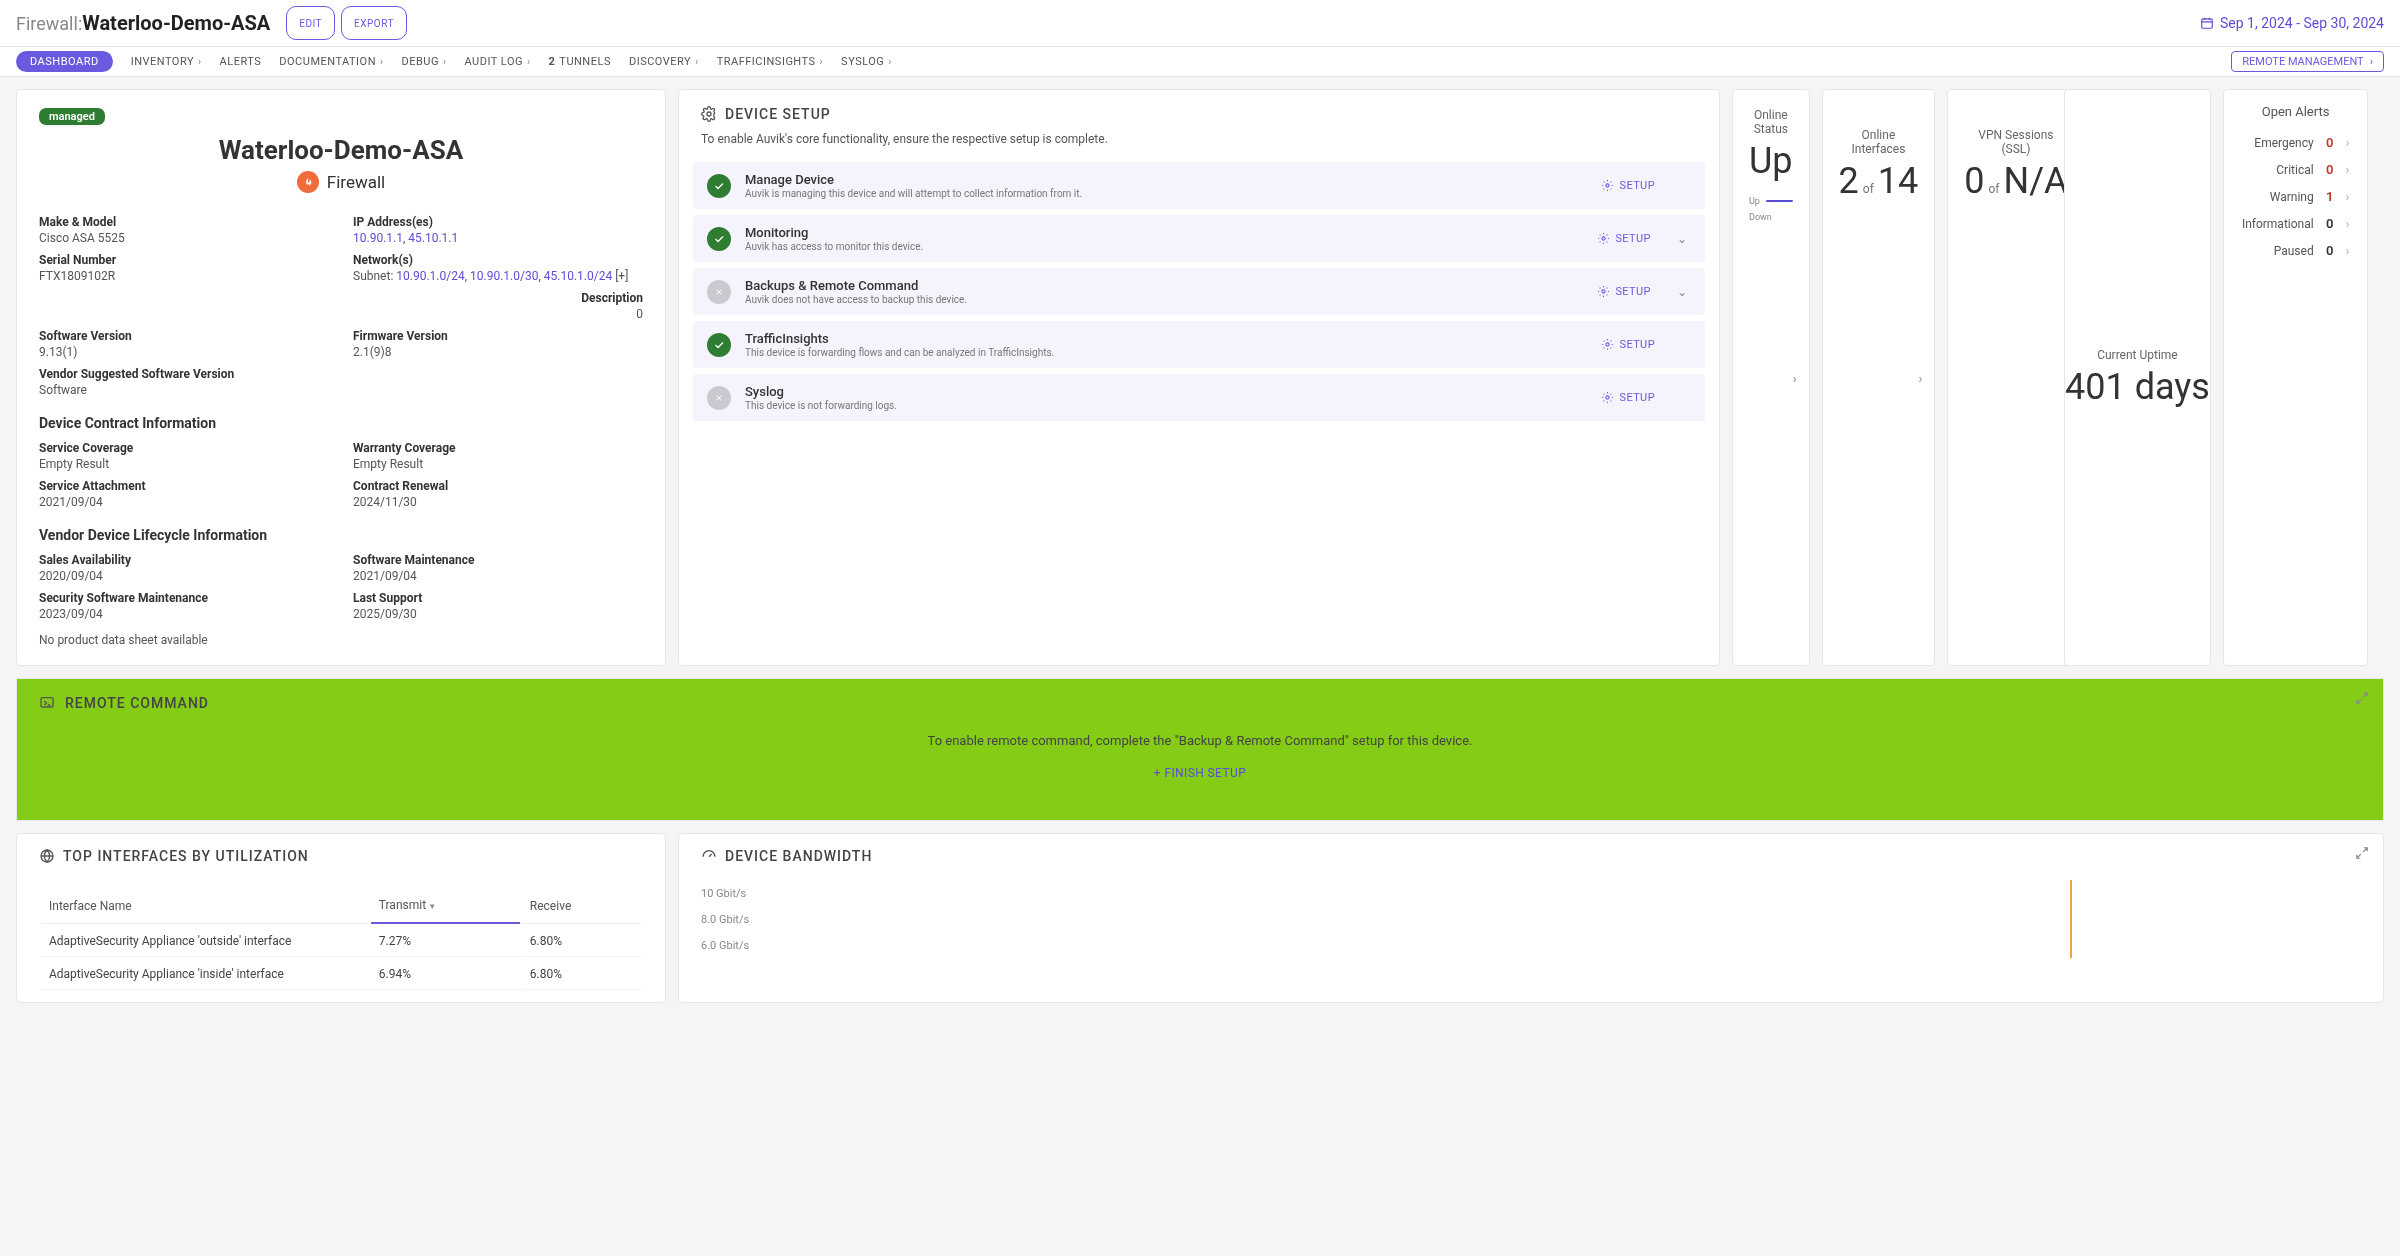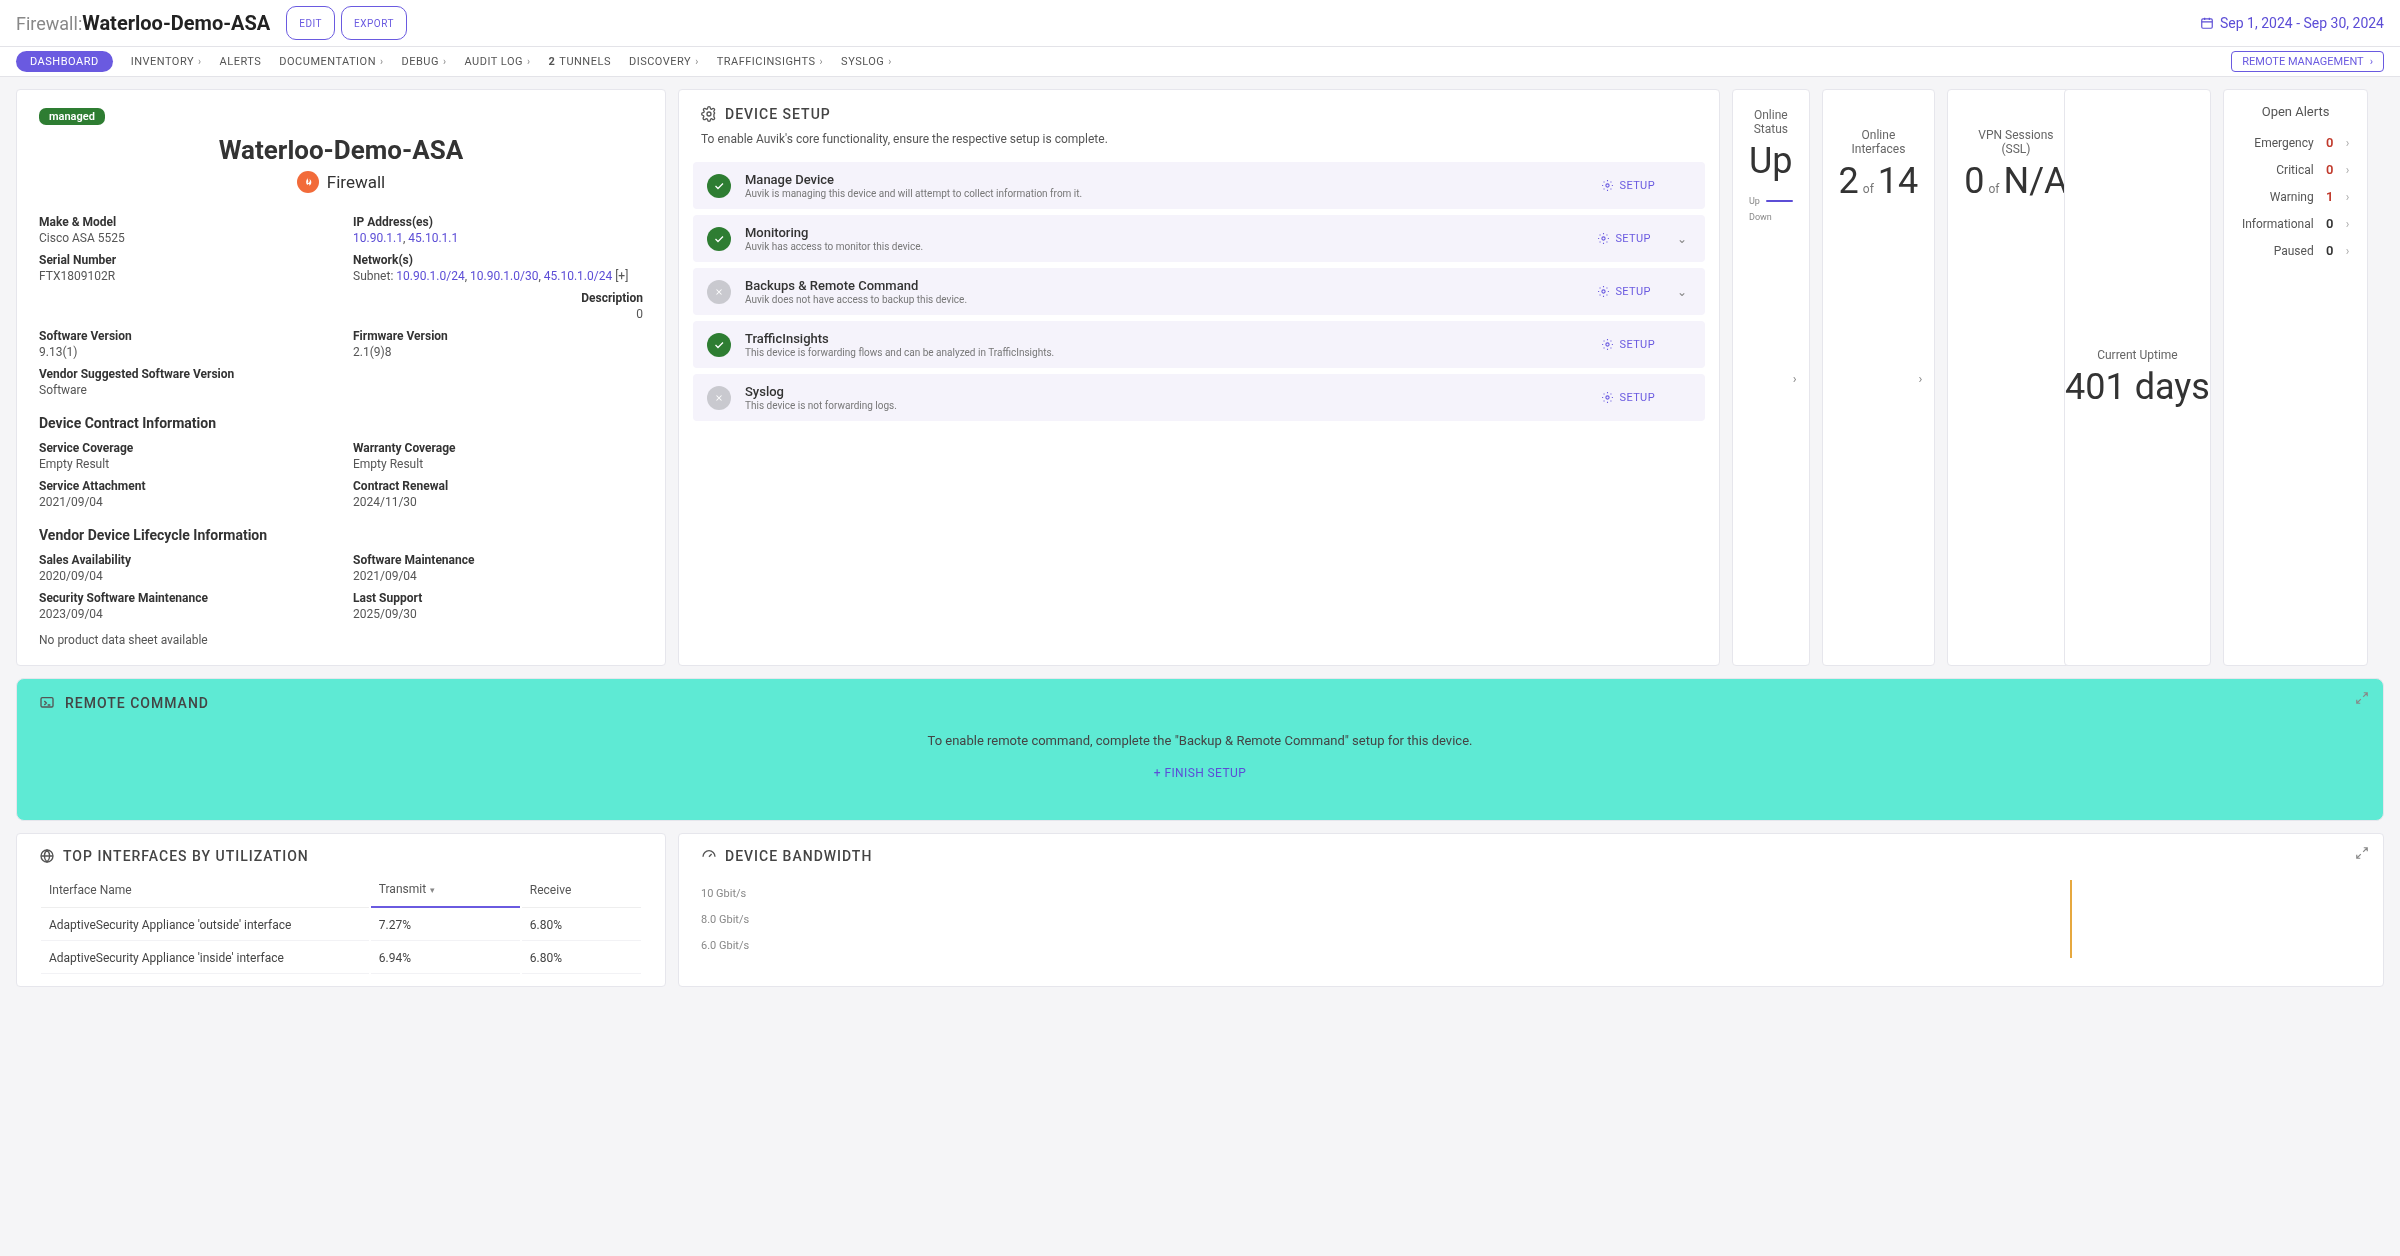"REMOTE COMMAND" .rc-card { background: #5eead4 -> #84cc16; border-radius: 8px -> 0 }
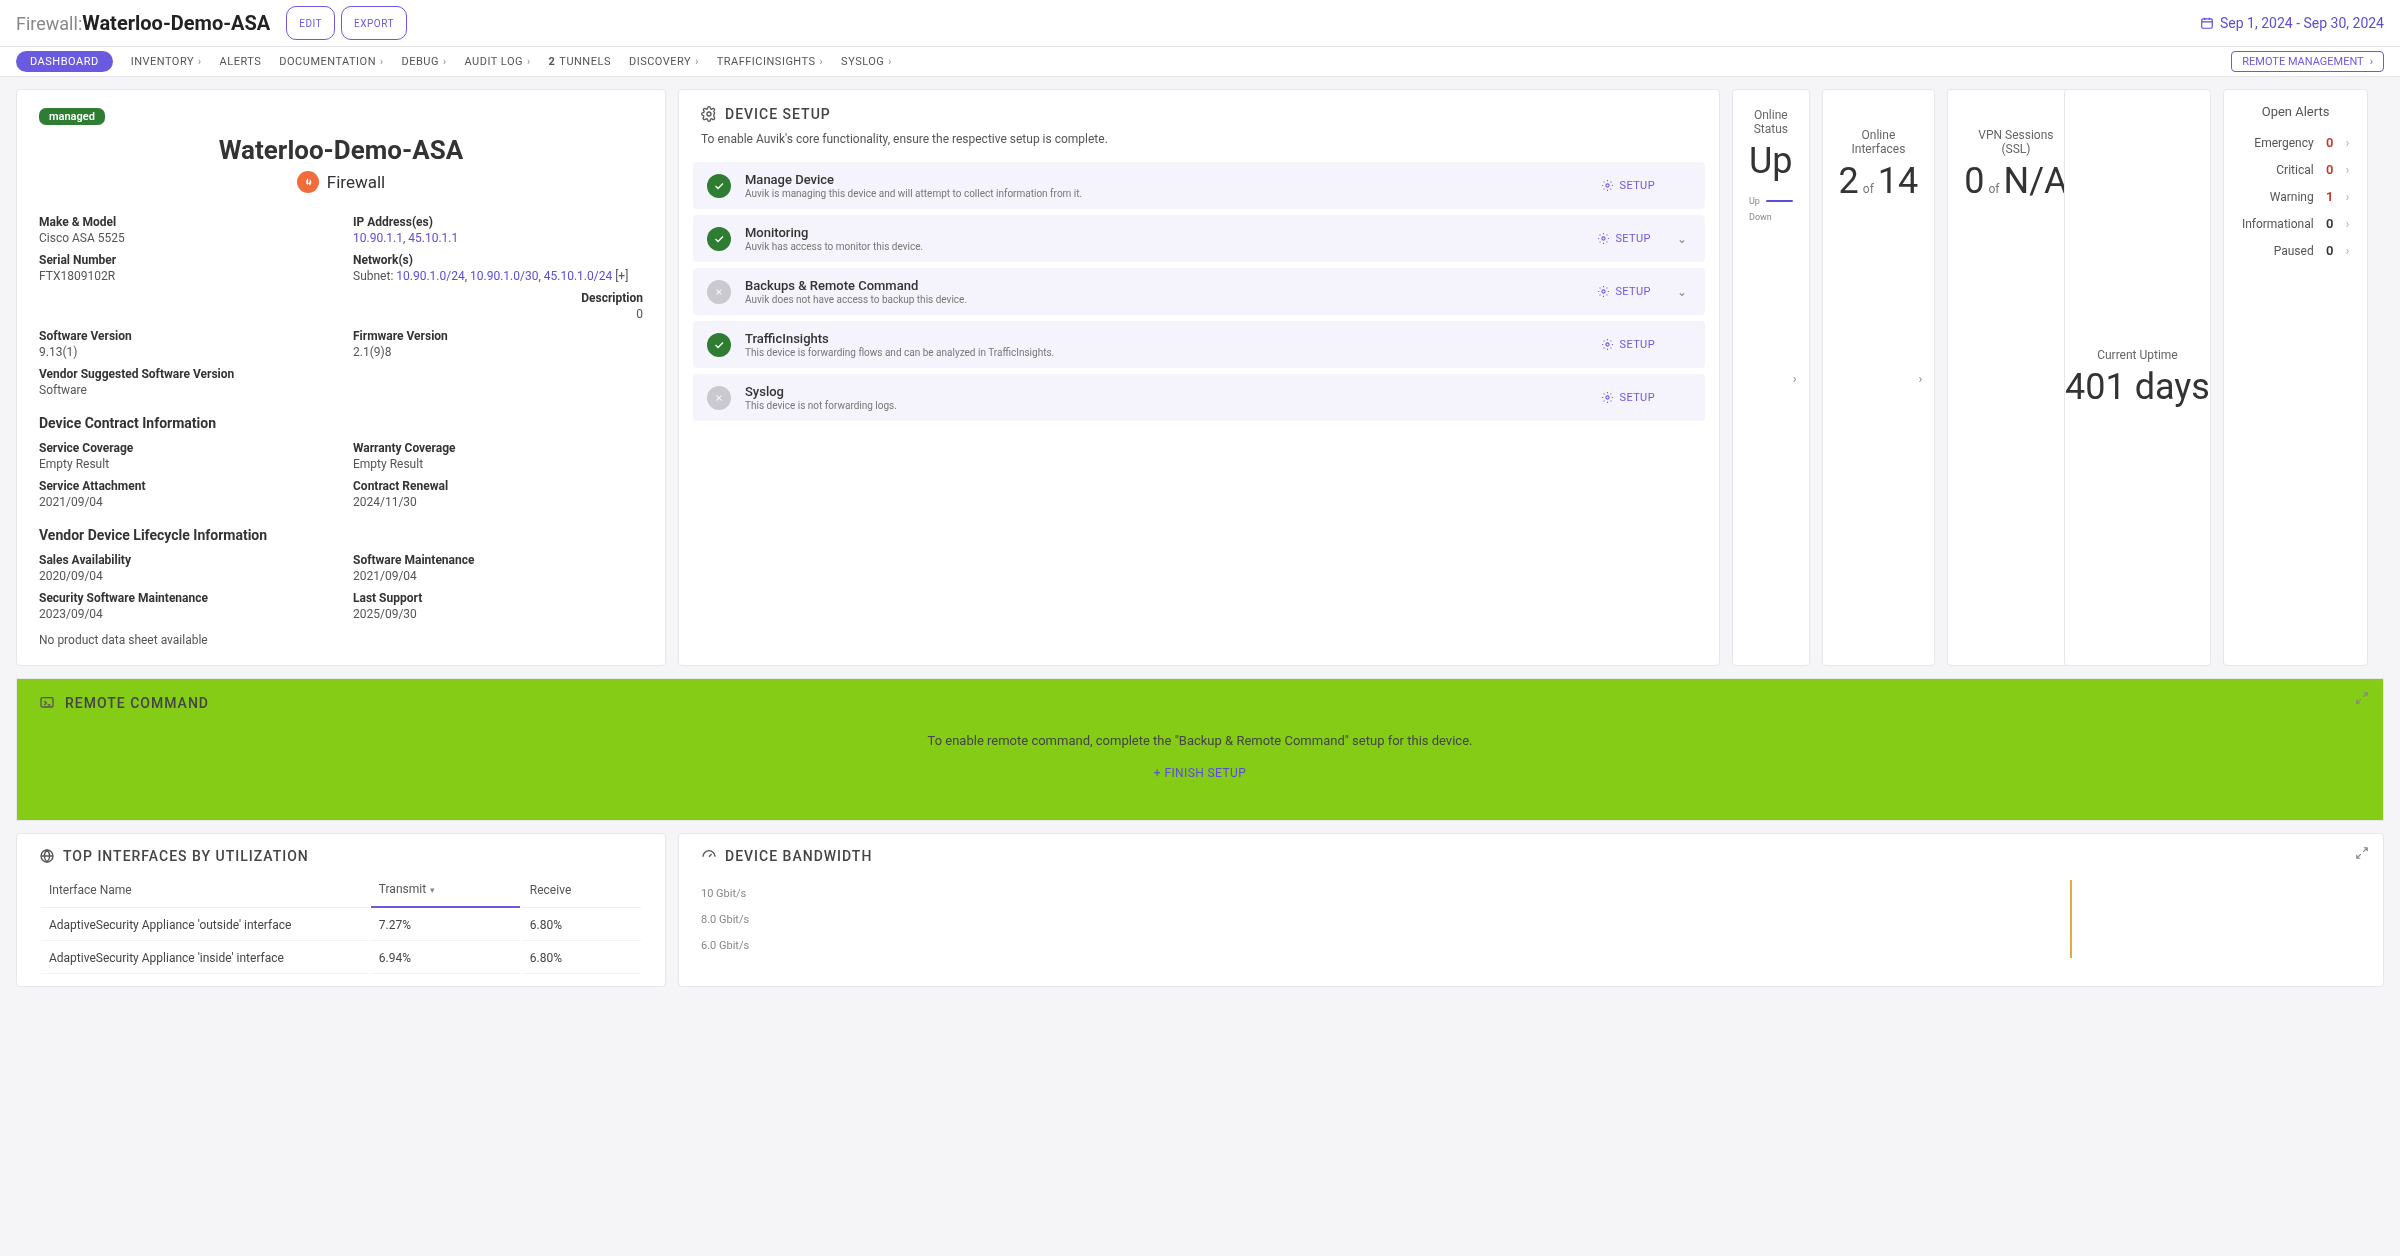"Interface Name" .tbl-wrap { margin-top: none -> 16px }
